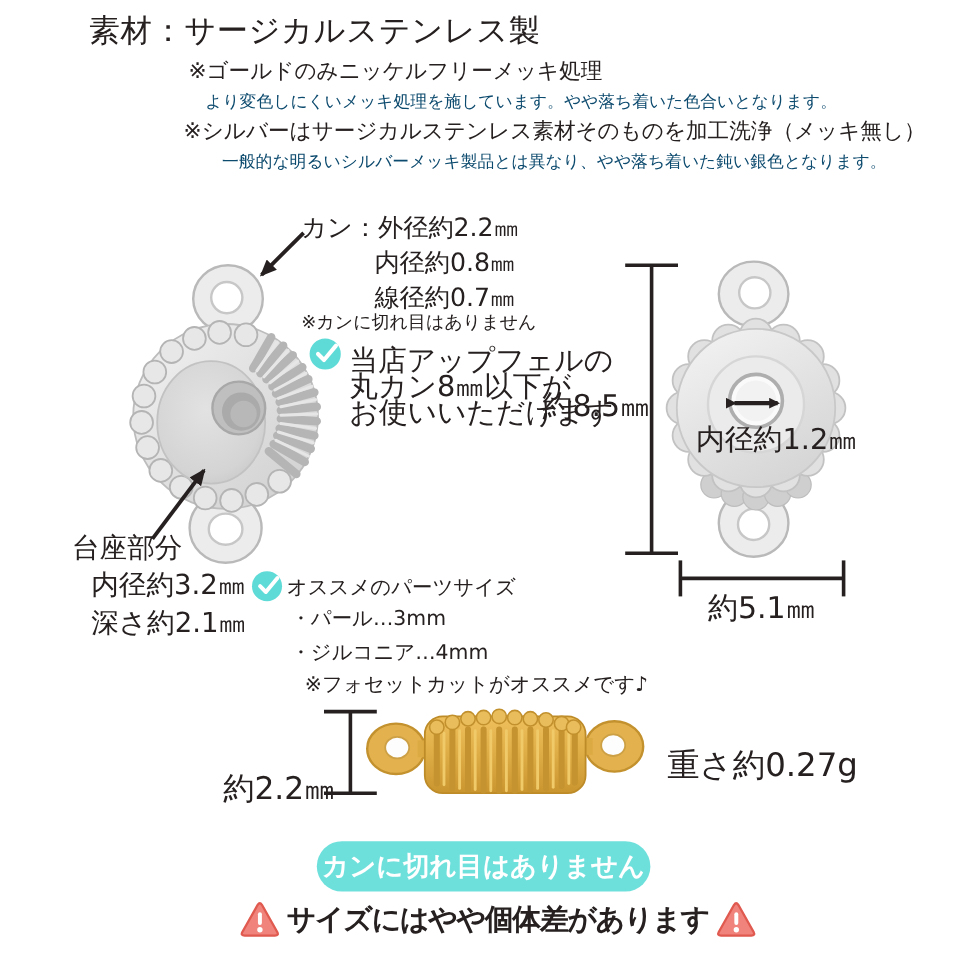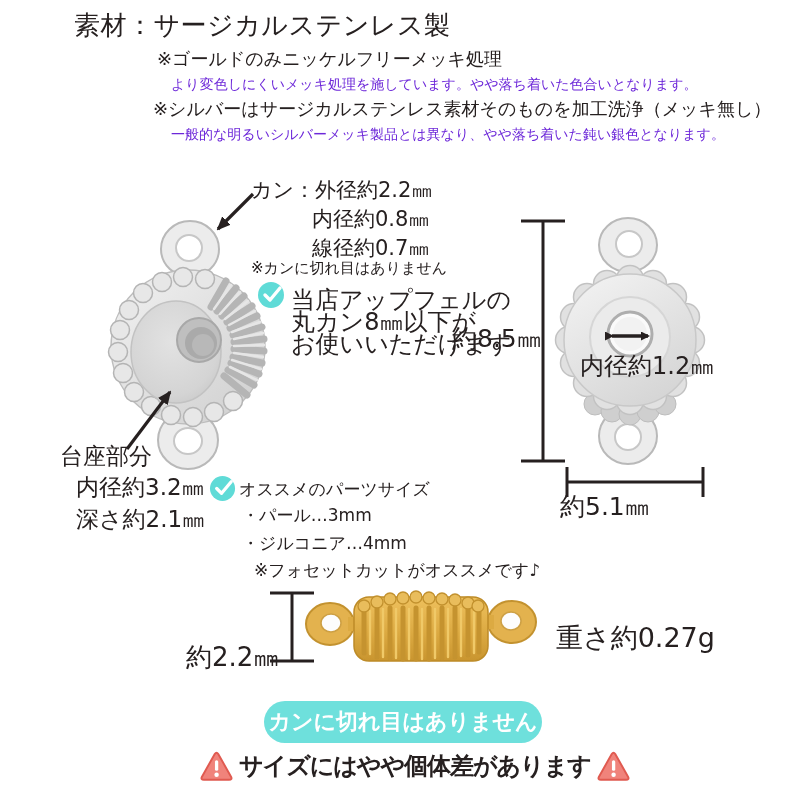"より変色しにくいメッキ処理を施しています。やや落ち着いた色合いとなります。" .red { color: #6d28d9 -> #0c4a6e }
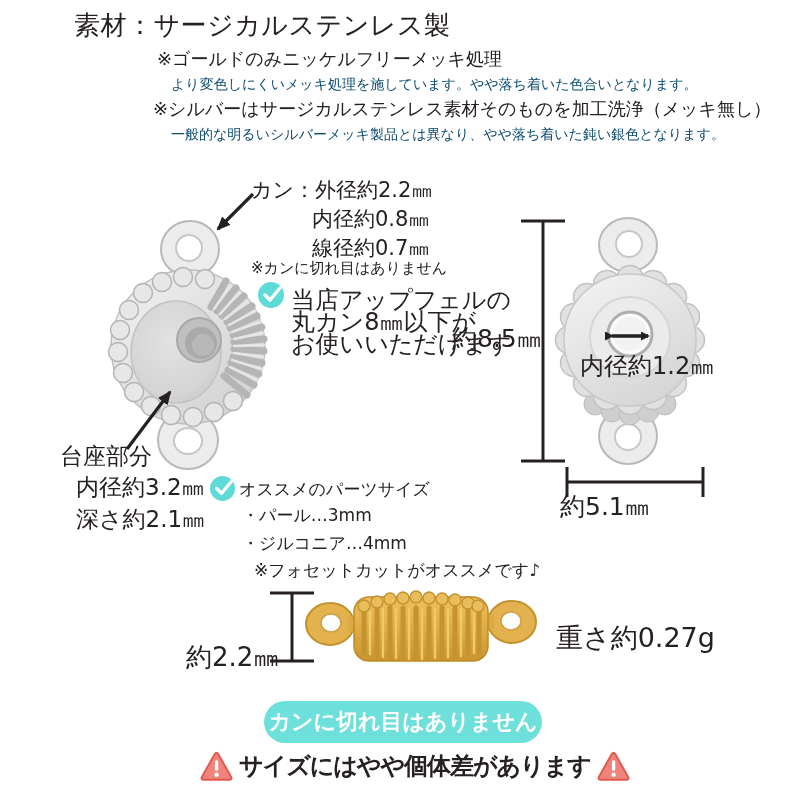"一般的な明るいシルバーメッキ製品とは異なり、やや落ち着いた鈍い銀色となります。" div.abs { left: 171px -> 185px }
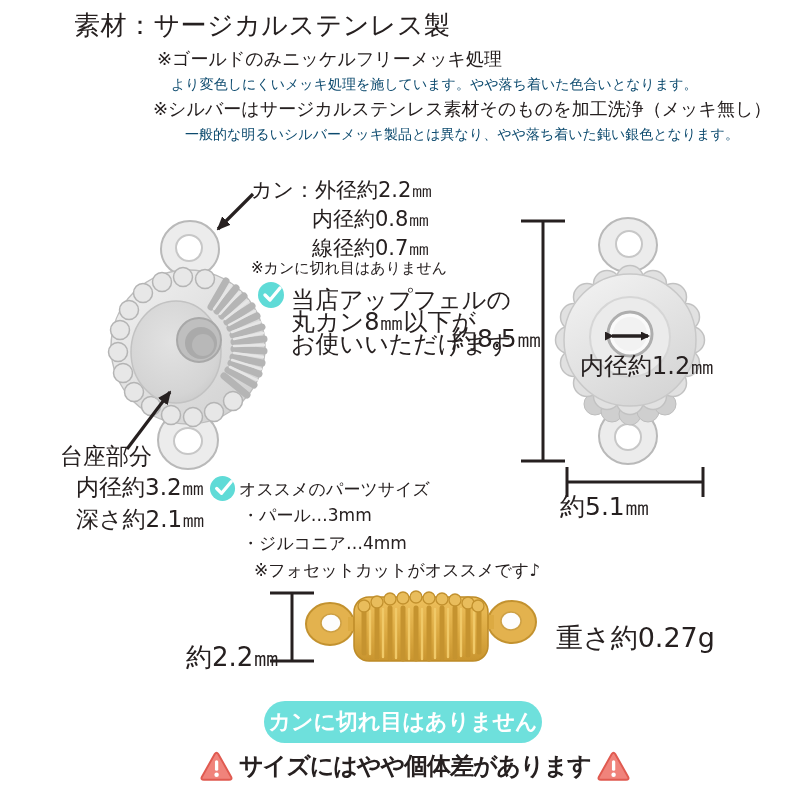"約5.1㎜" div.abs { left: 560px -> 590px }
